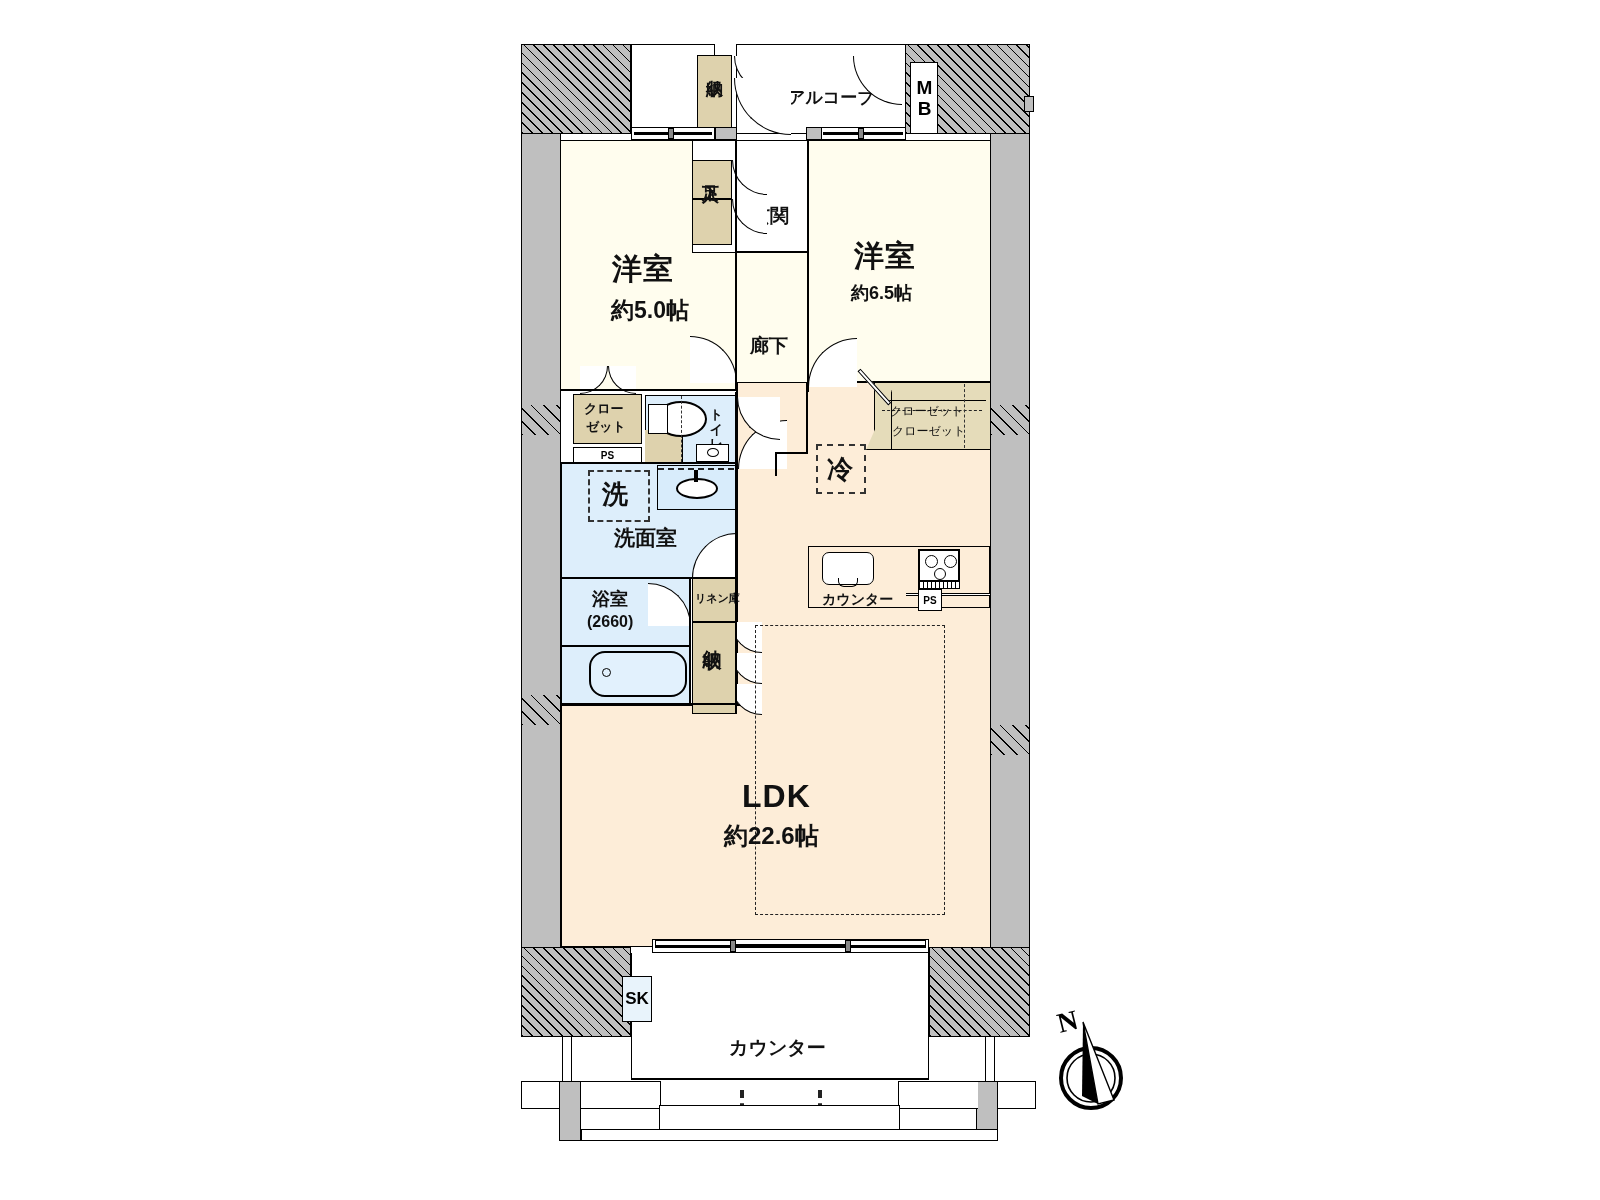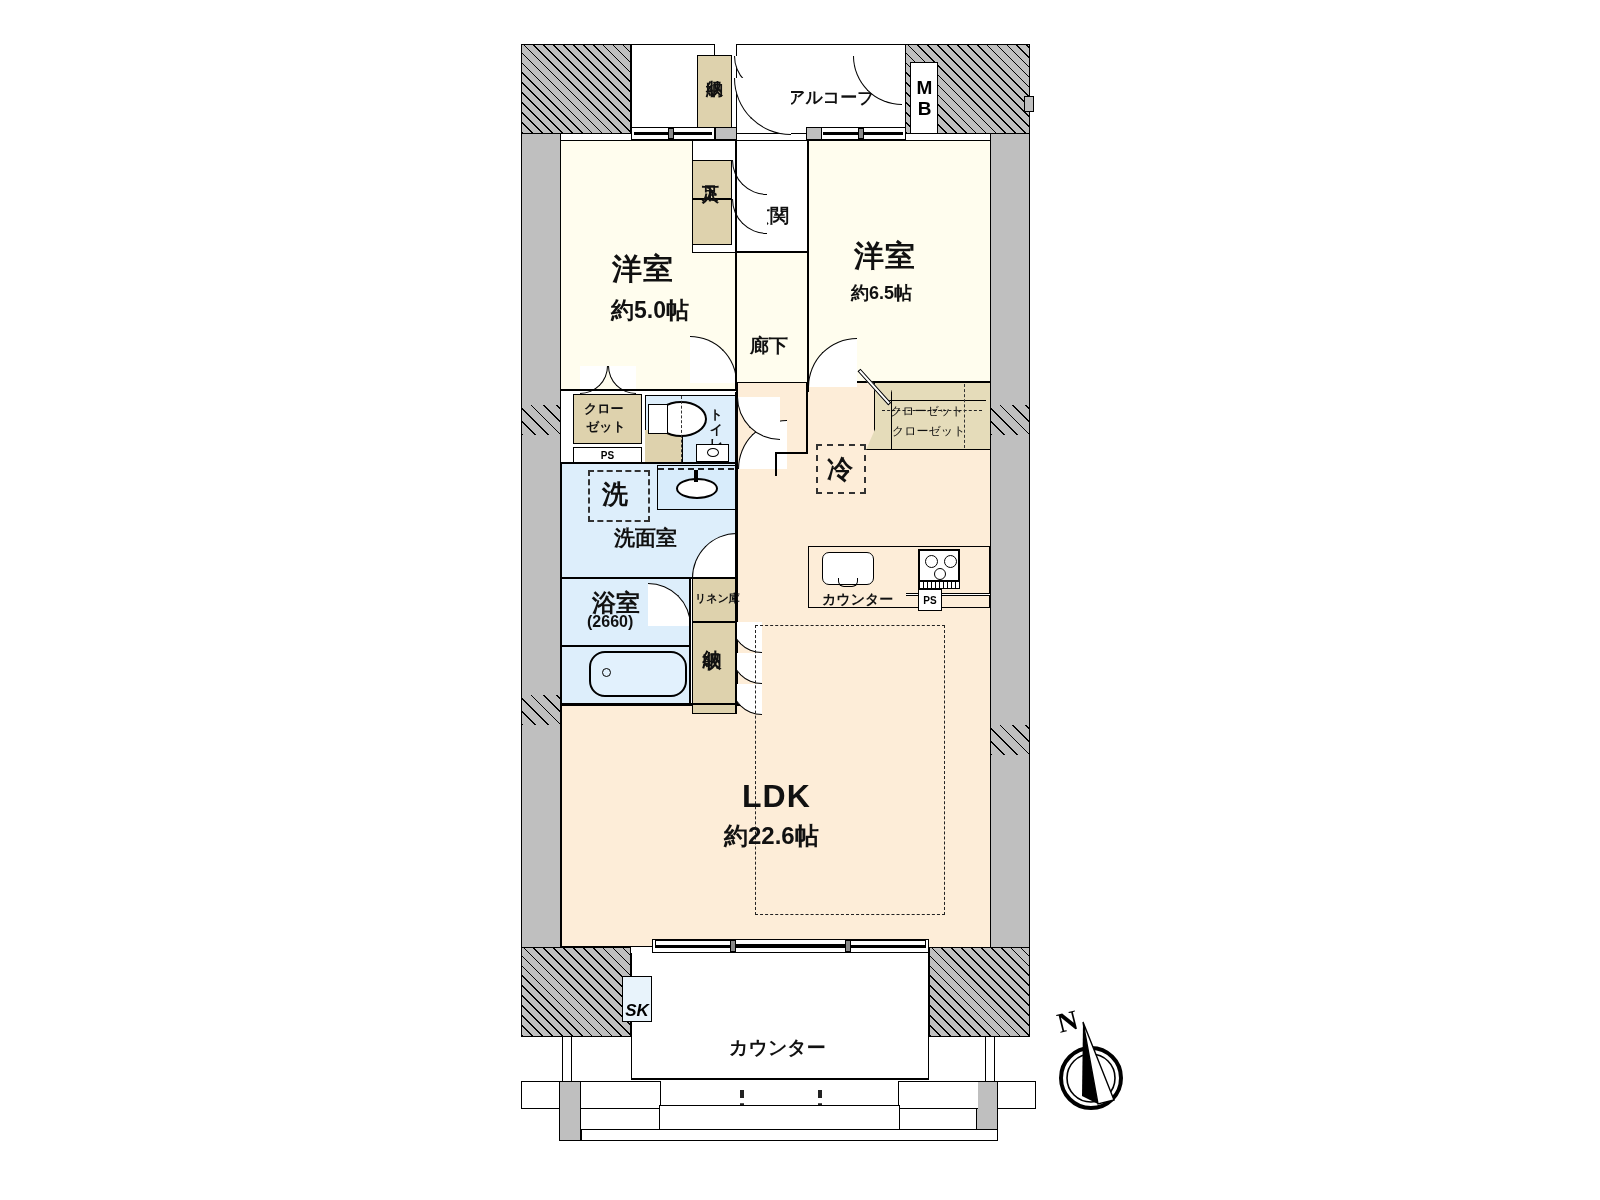"浴室" div.lbl { font-size: 24px -> 18px }
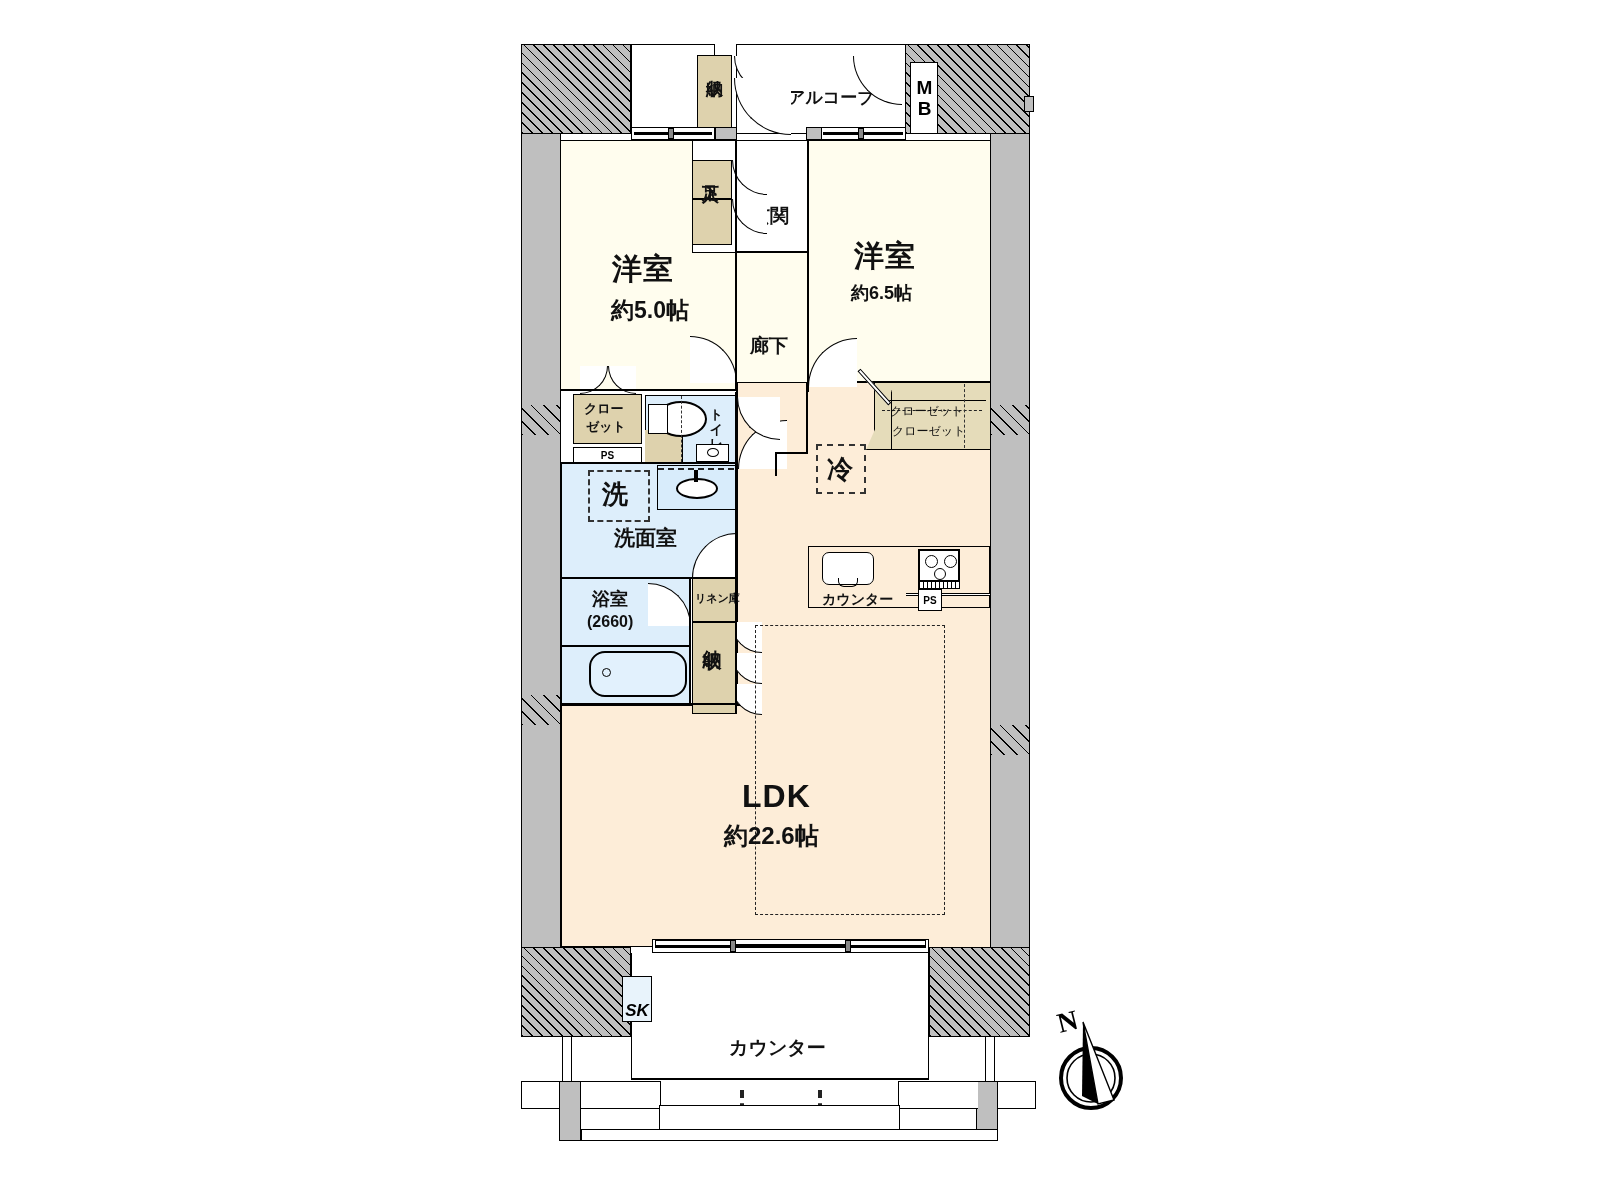"SK" .tagsk { align-items: flex-end -> center; font-style: italic -> none }
